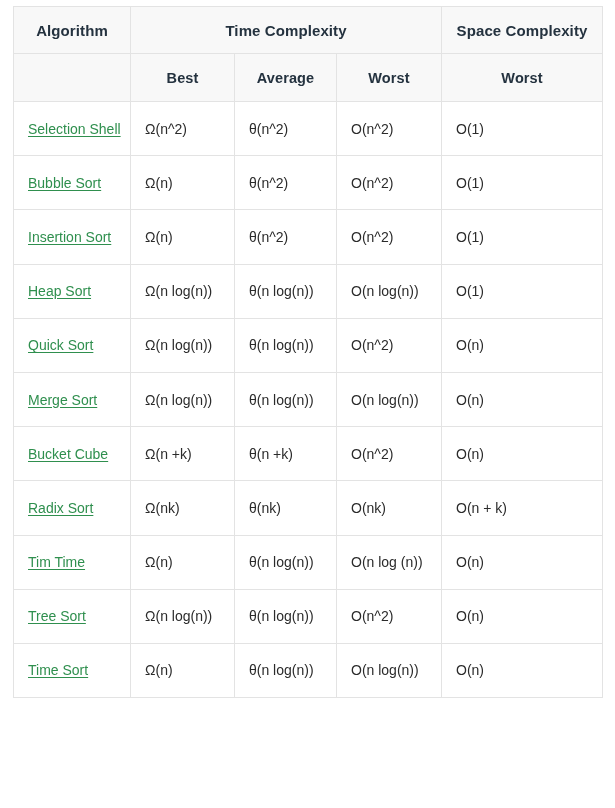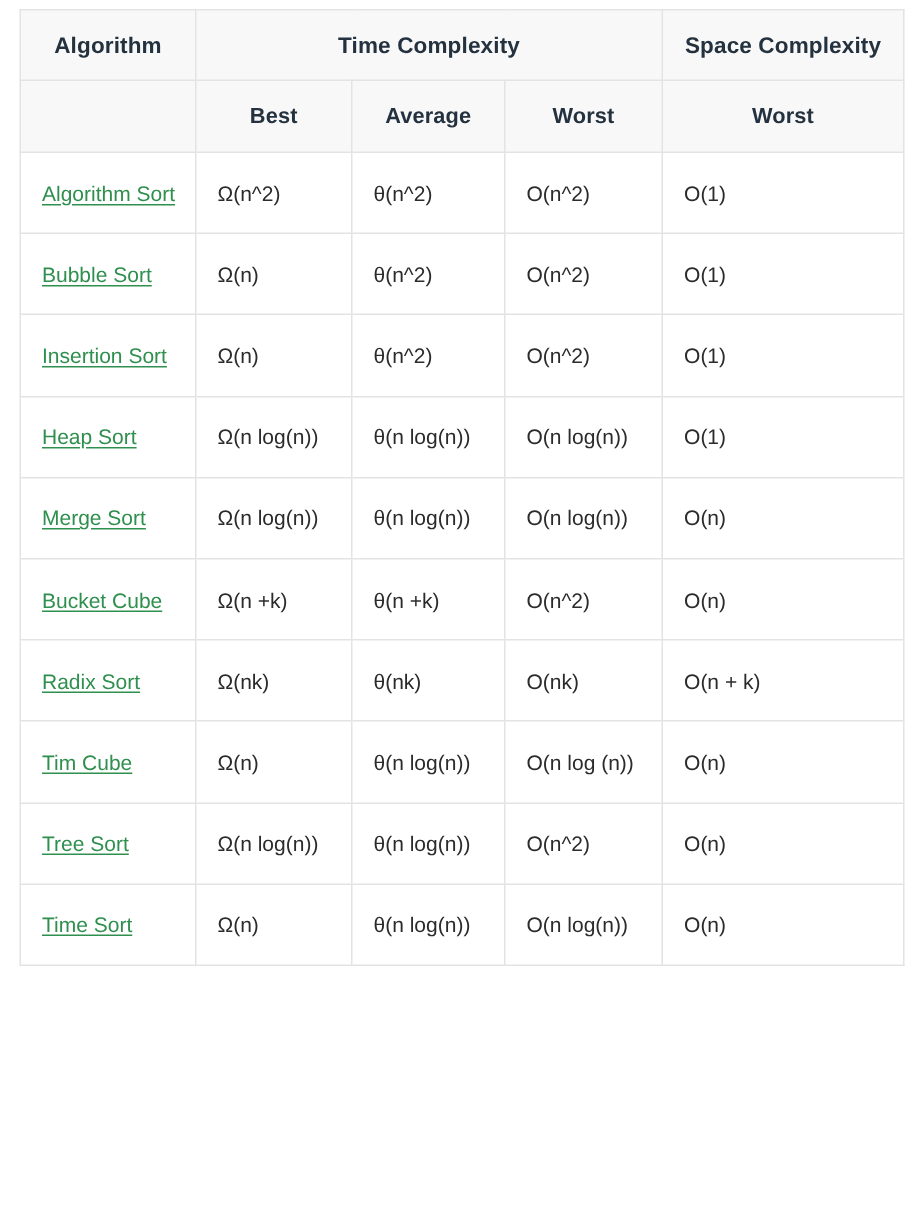"Algorithm Sort" a.algo-link { text: Algorithm Sort -> Selection Shell }
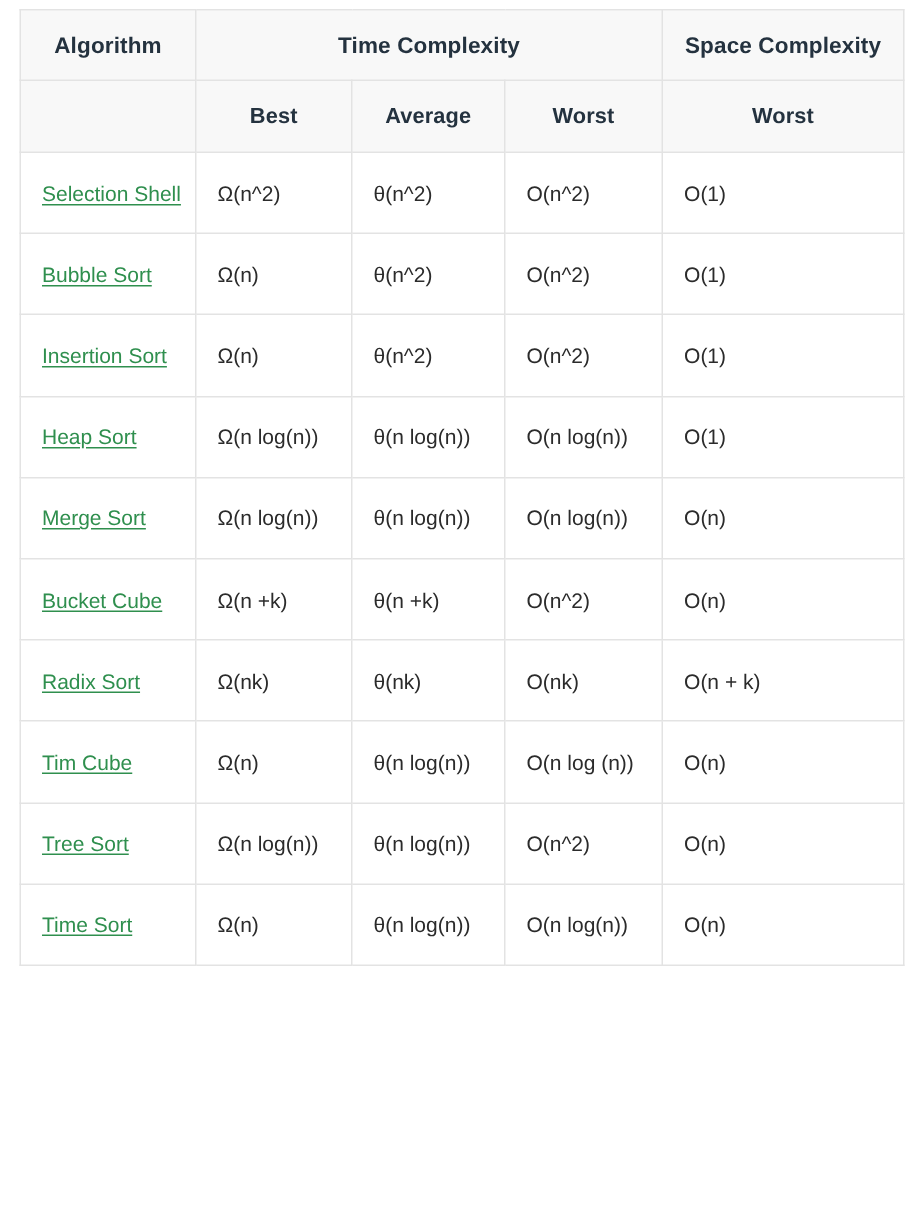"Quick Sort" tr { html: none -> <tr> <td><a>Quick Sort</a></td> <td>Ω(n log(n))</td> <td>θ(n log(n))</td> <td>O(n^2)</td> <td>O(n)</td> </tr> }
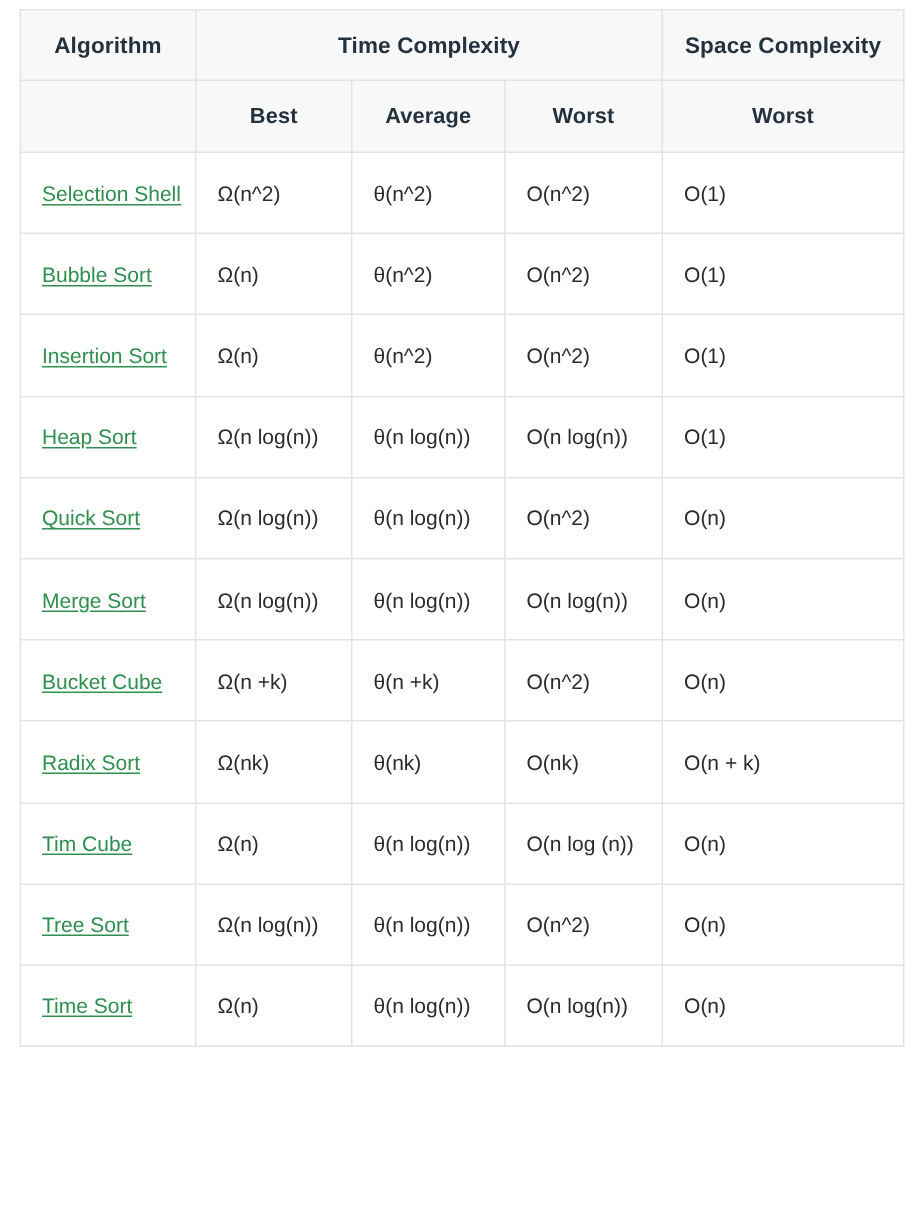"Tim Cube" a.algo-link { text: Cube -> Time }
